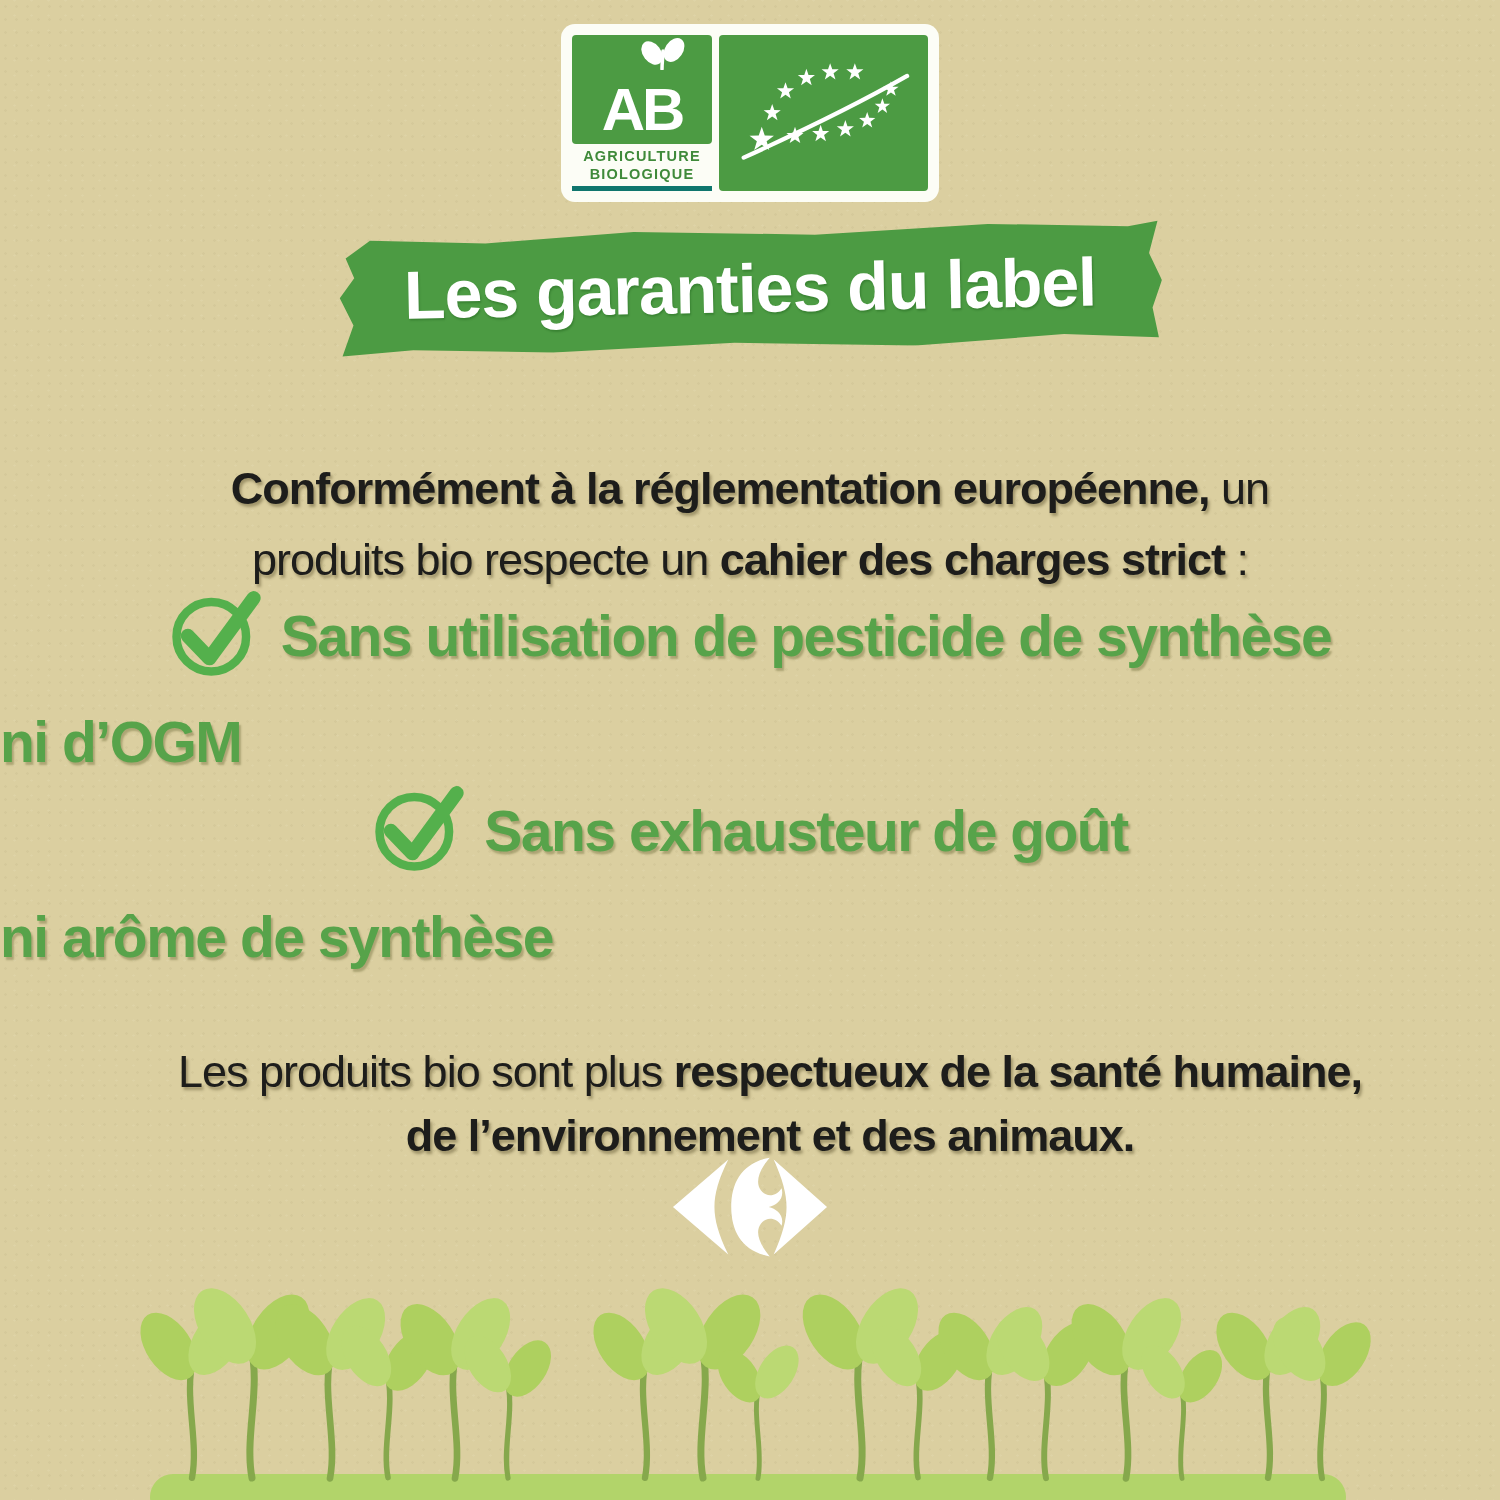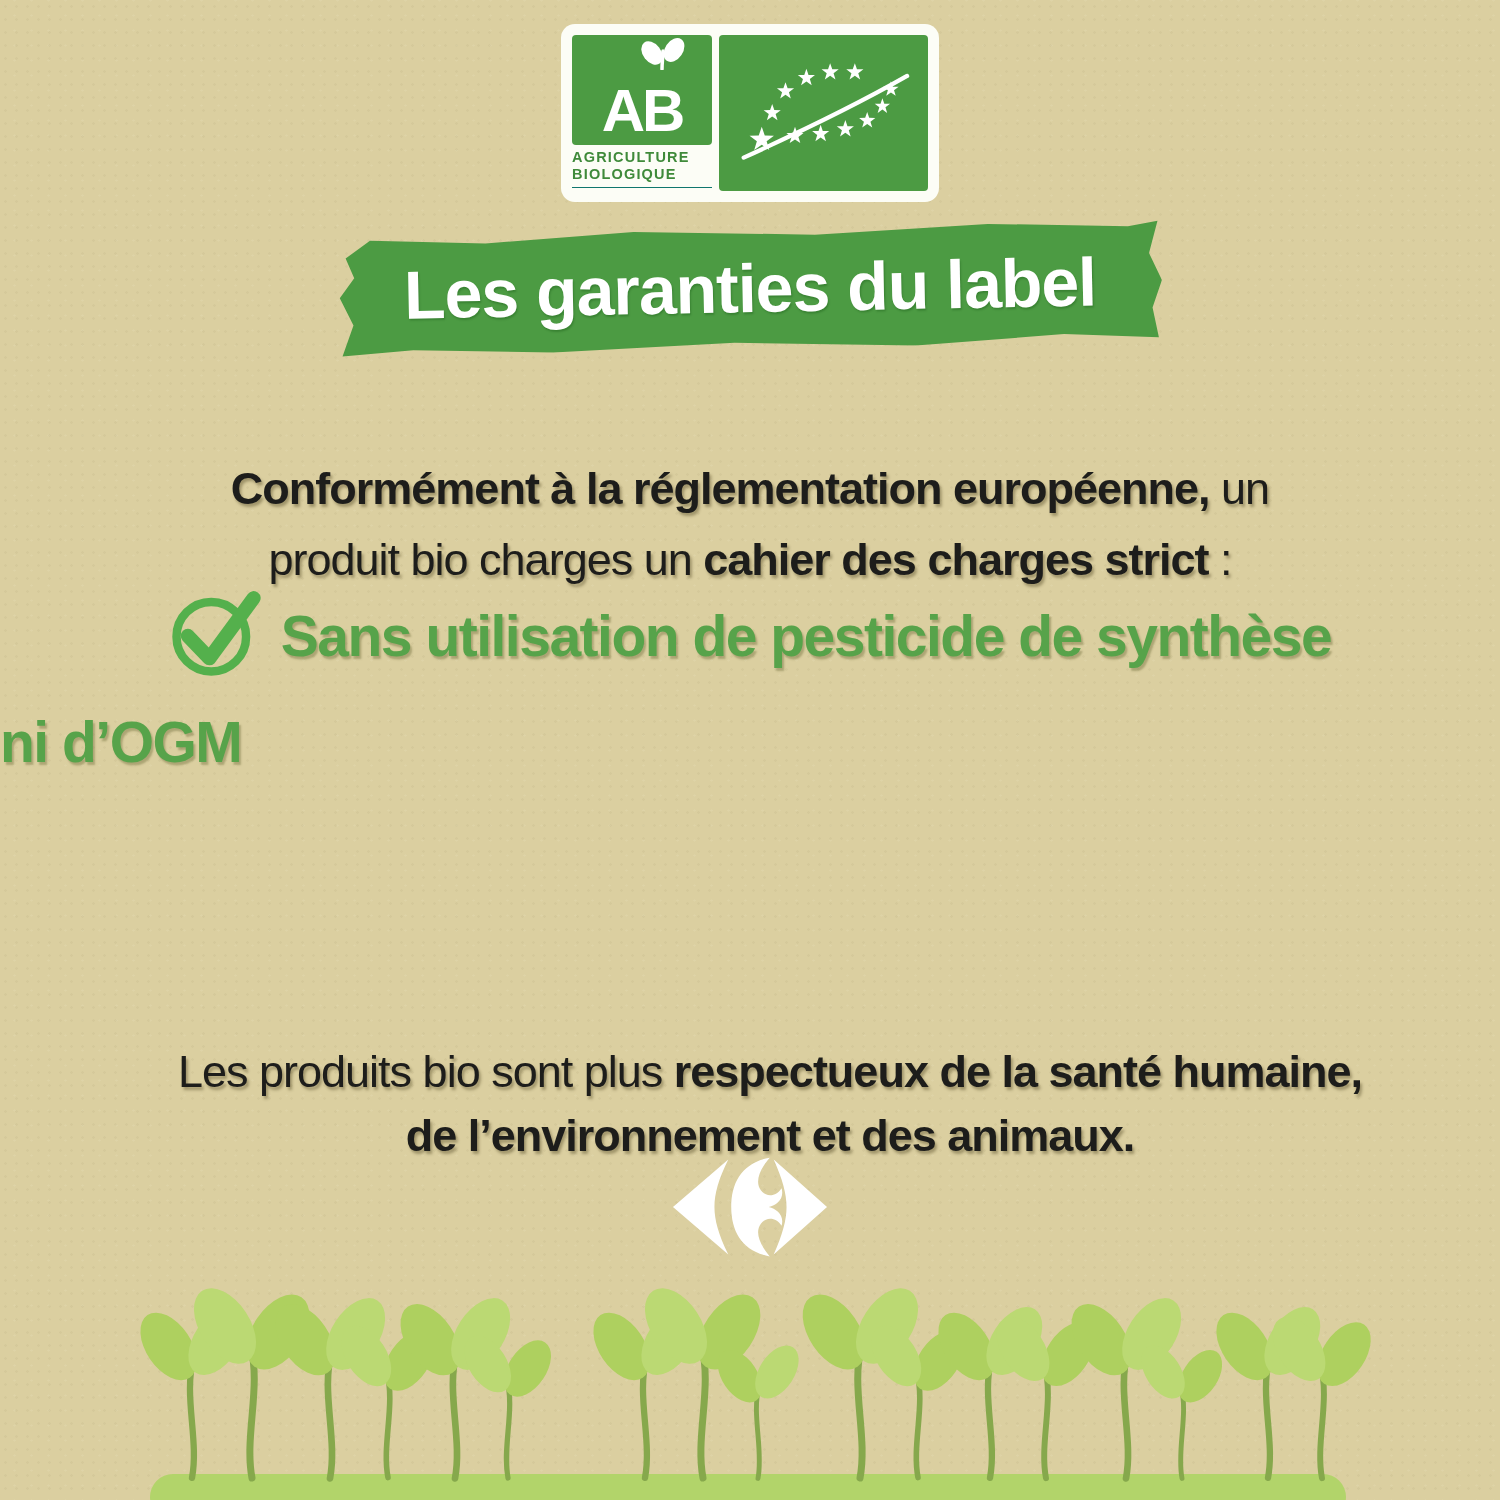"AGRICULTURE" .ab-caption { border-bottom: 1px solid #0f766e -> 5px solid #0f766e; text-align: left -> center }
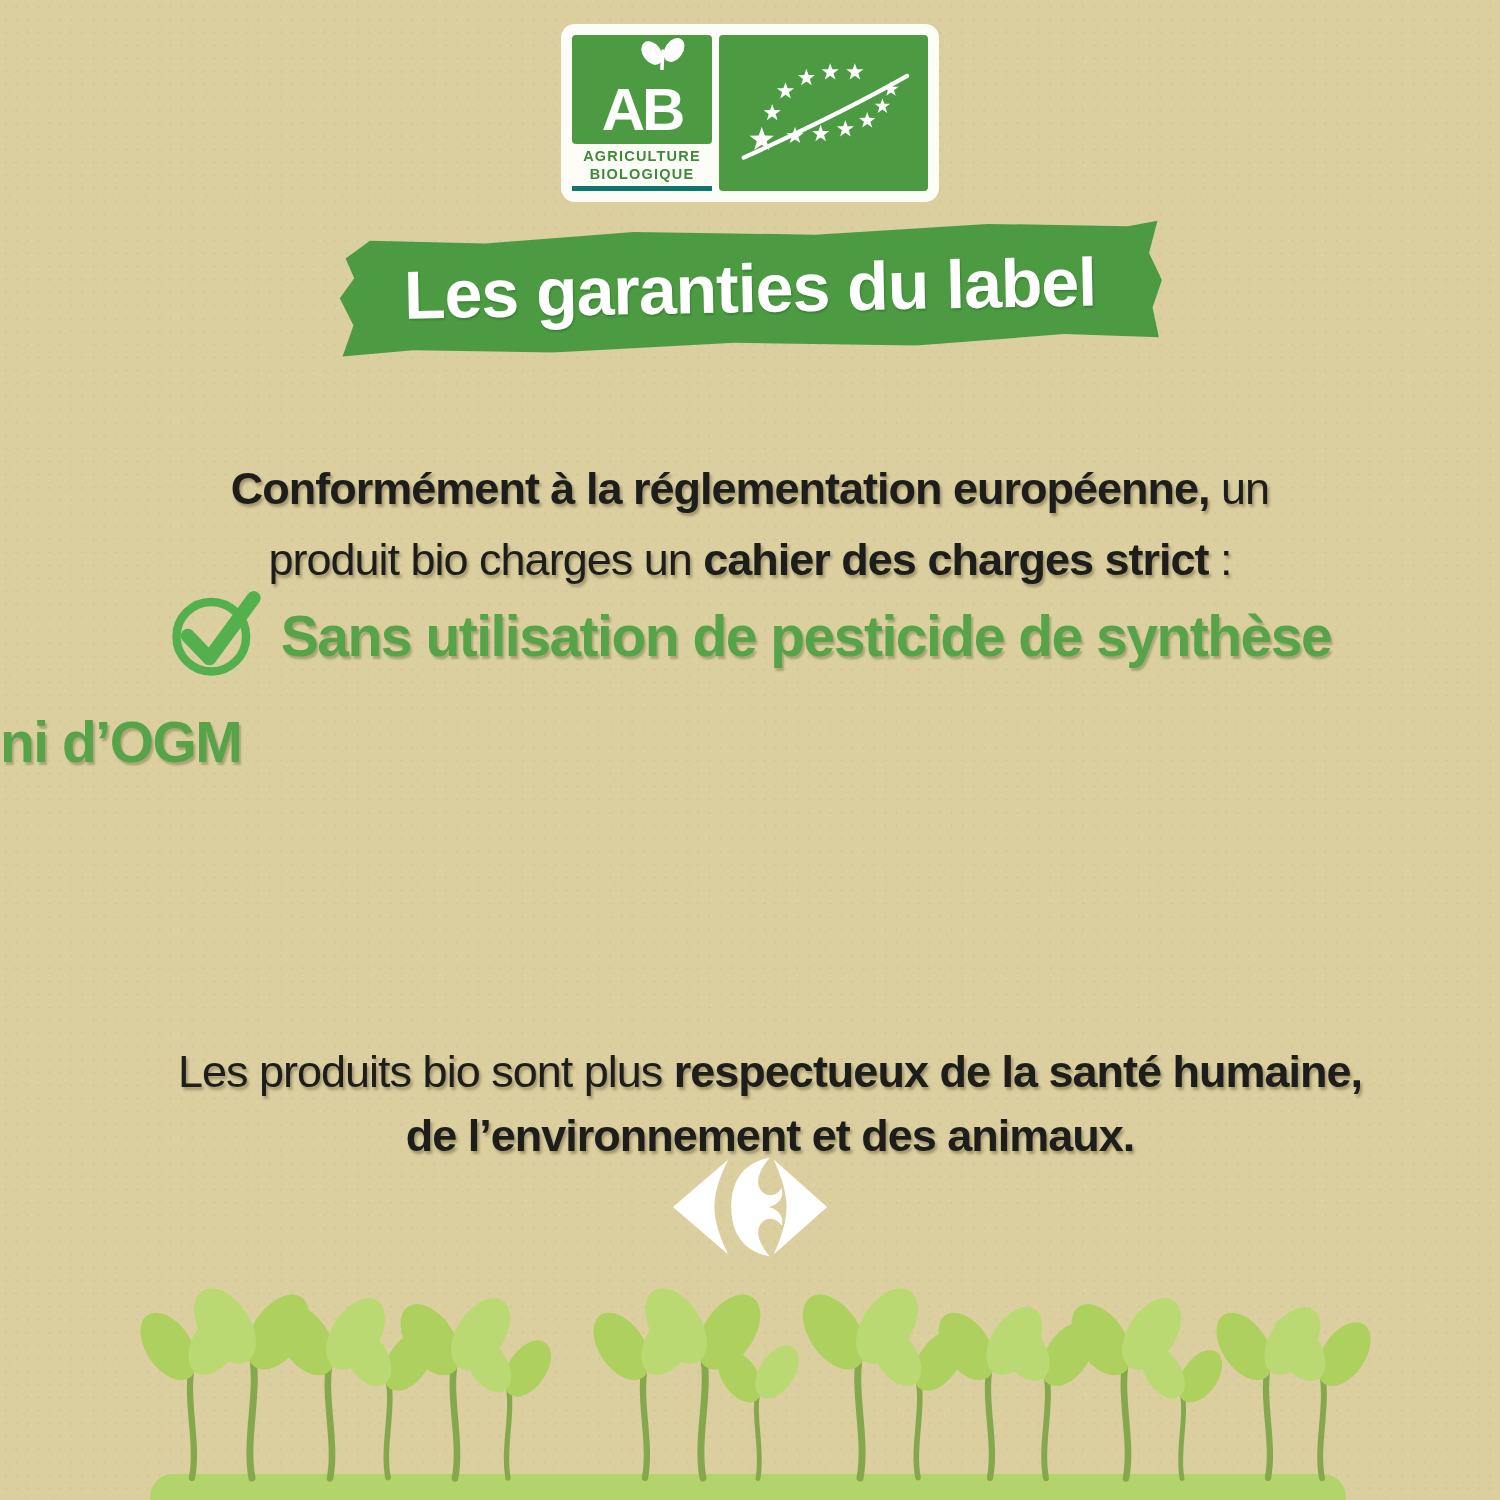"produit bio charges un" span { text: produit bio charges -> produits bio respecte }
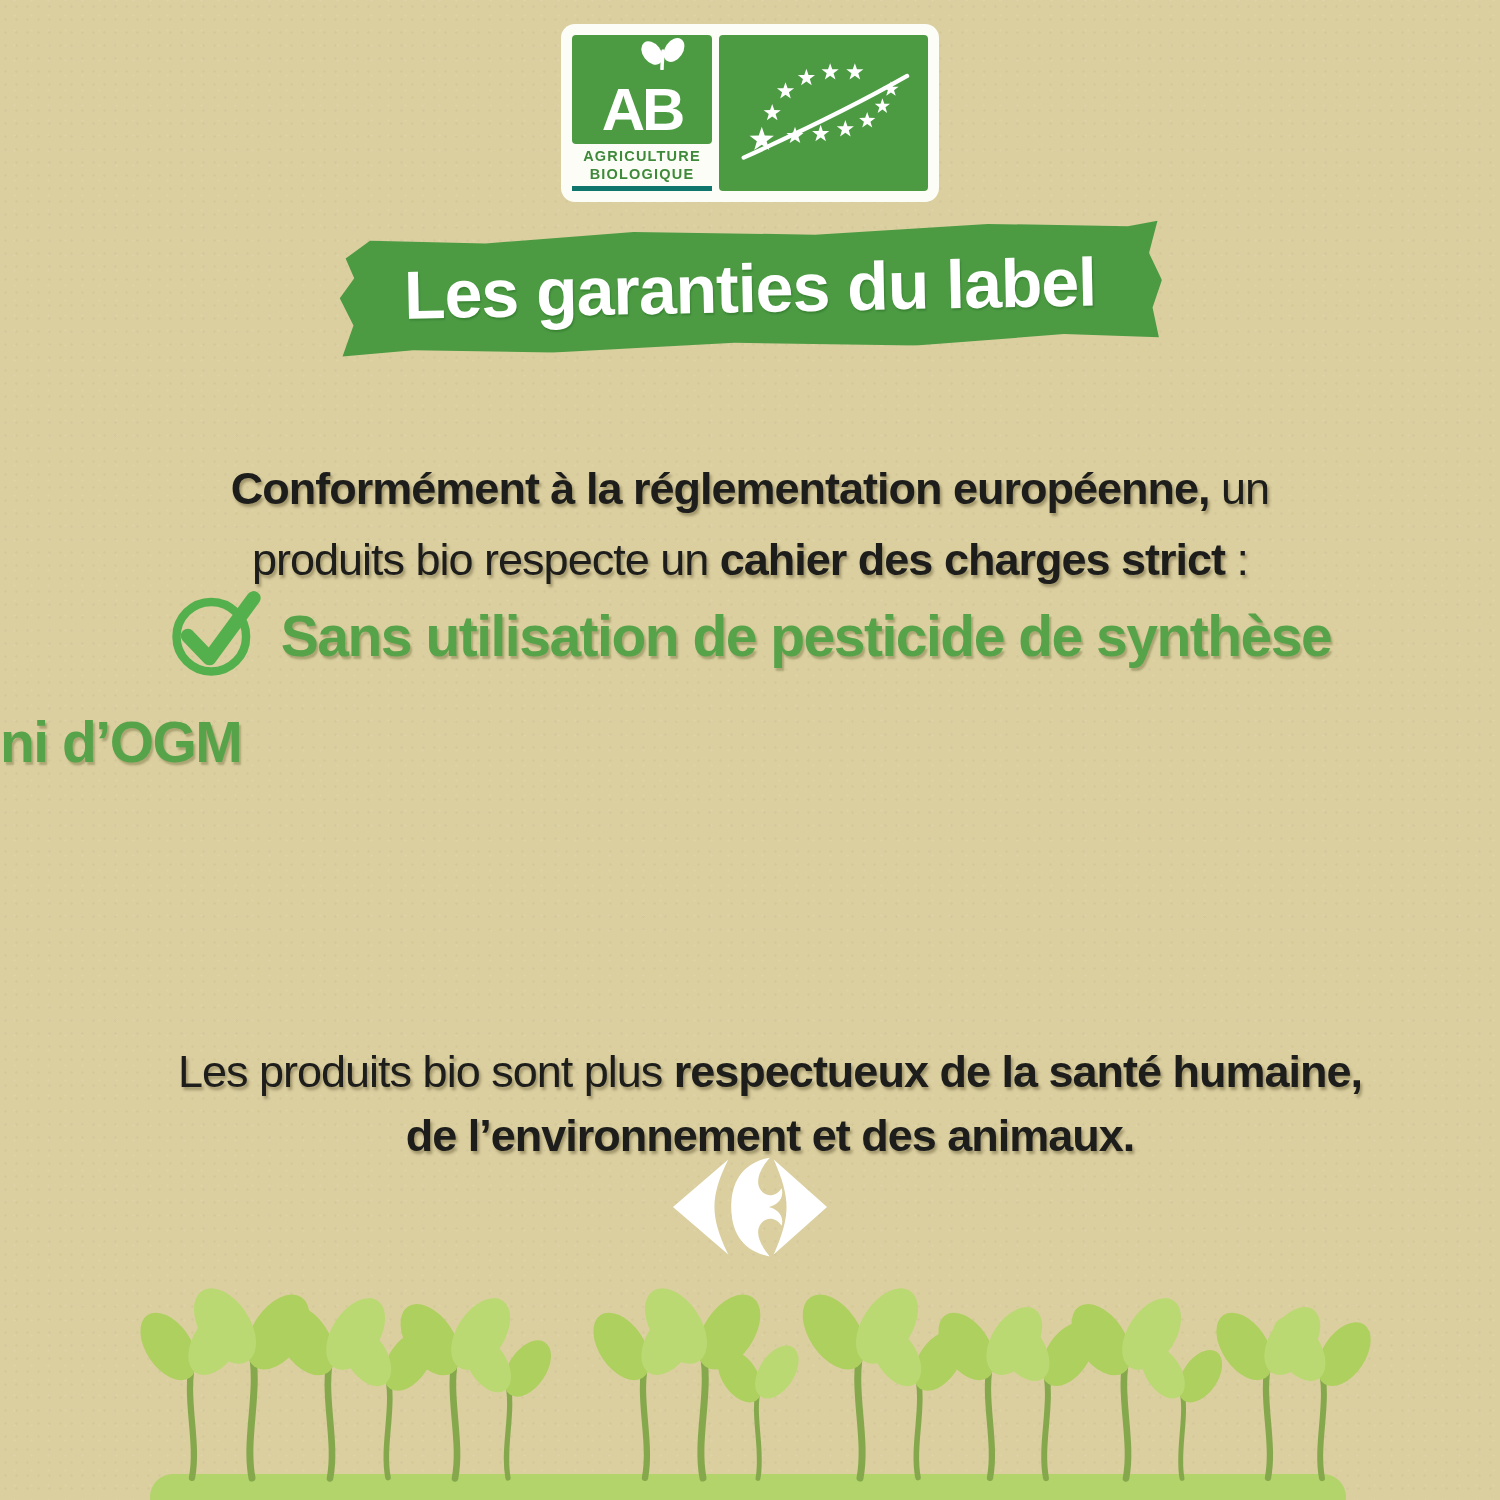"Sans exhausteur de goût" div.guarantee { html: none -> <div> <div> <svg> <circle></circle> <path></path> </svg> <span>Sans exhausteur de goût</span> </div> <div>ni arôme de synthèse</div> </div> }
